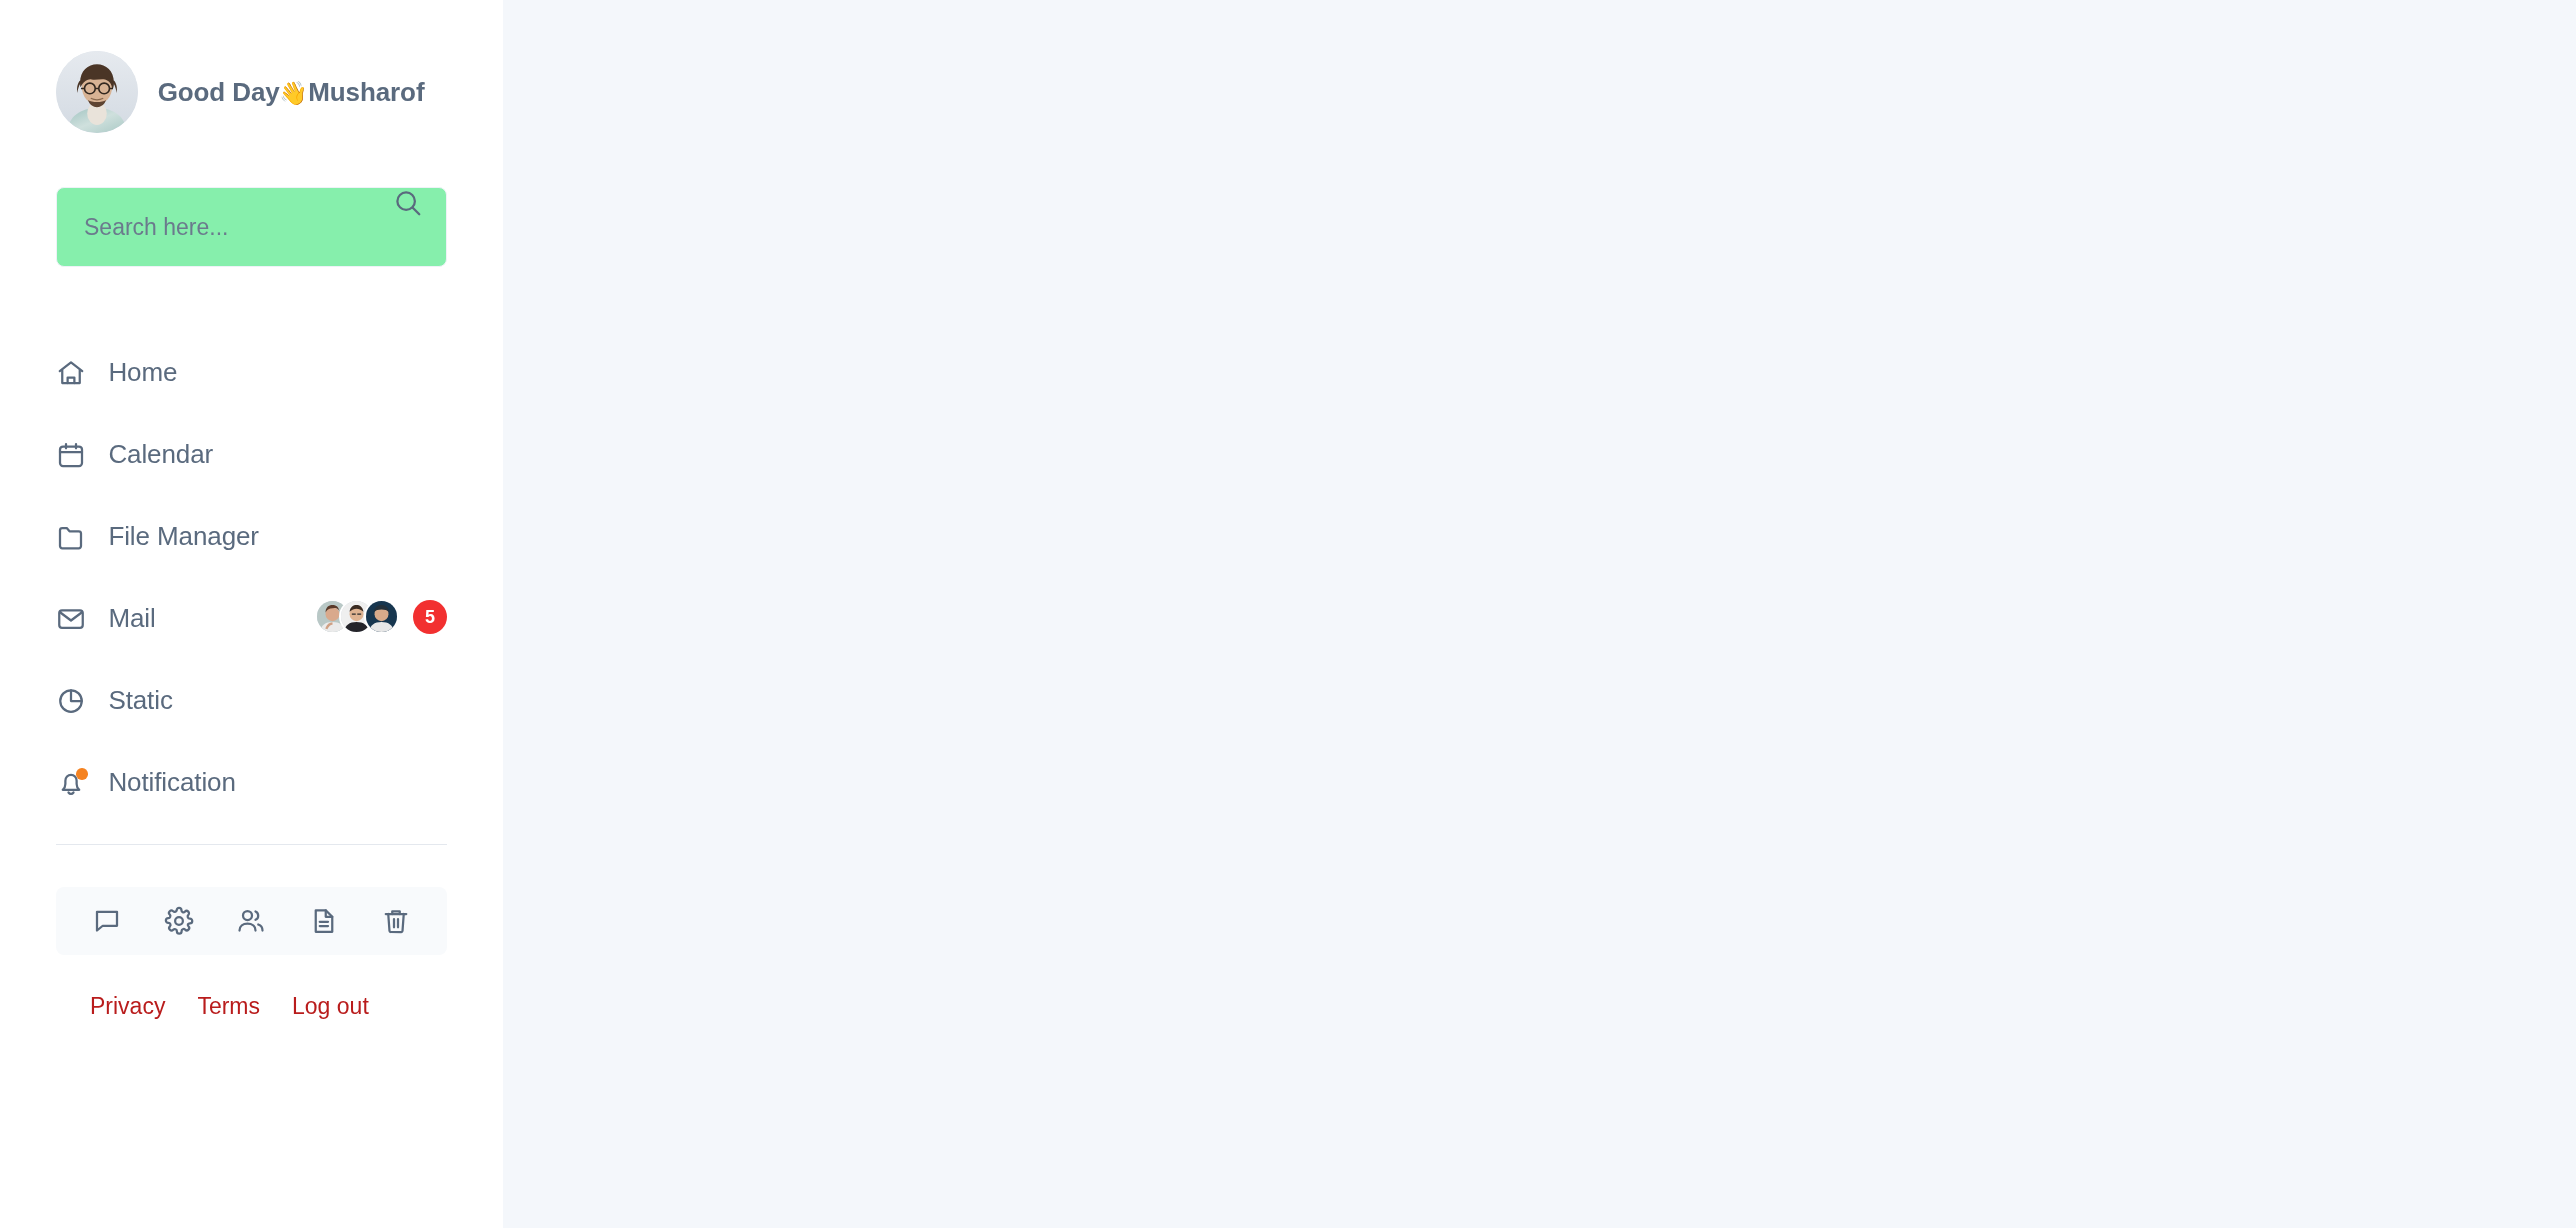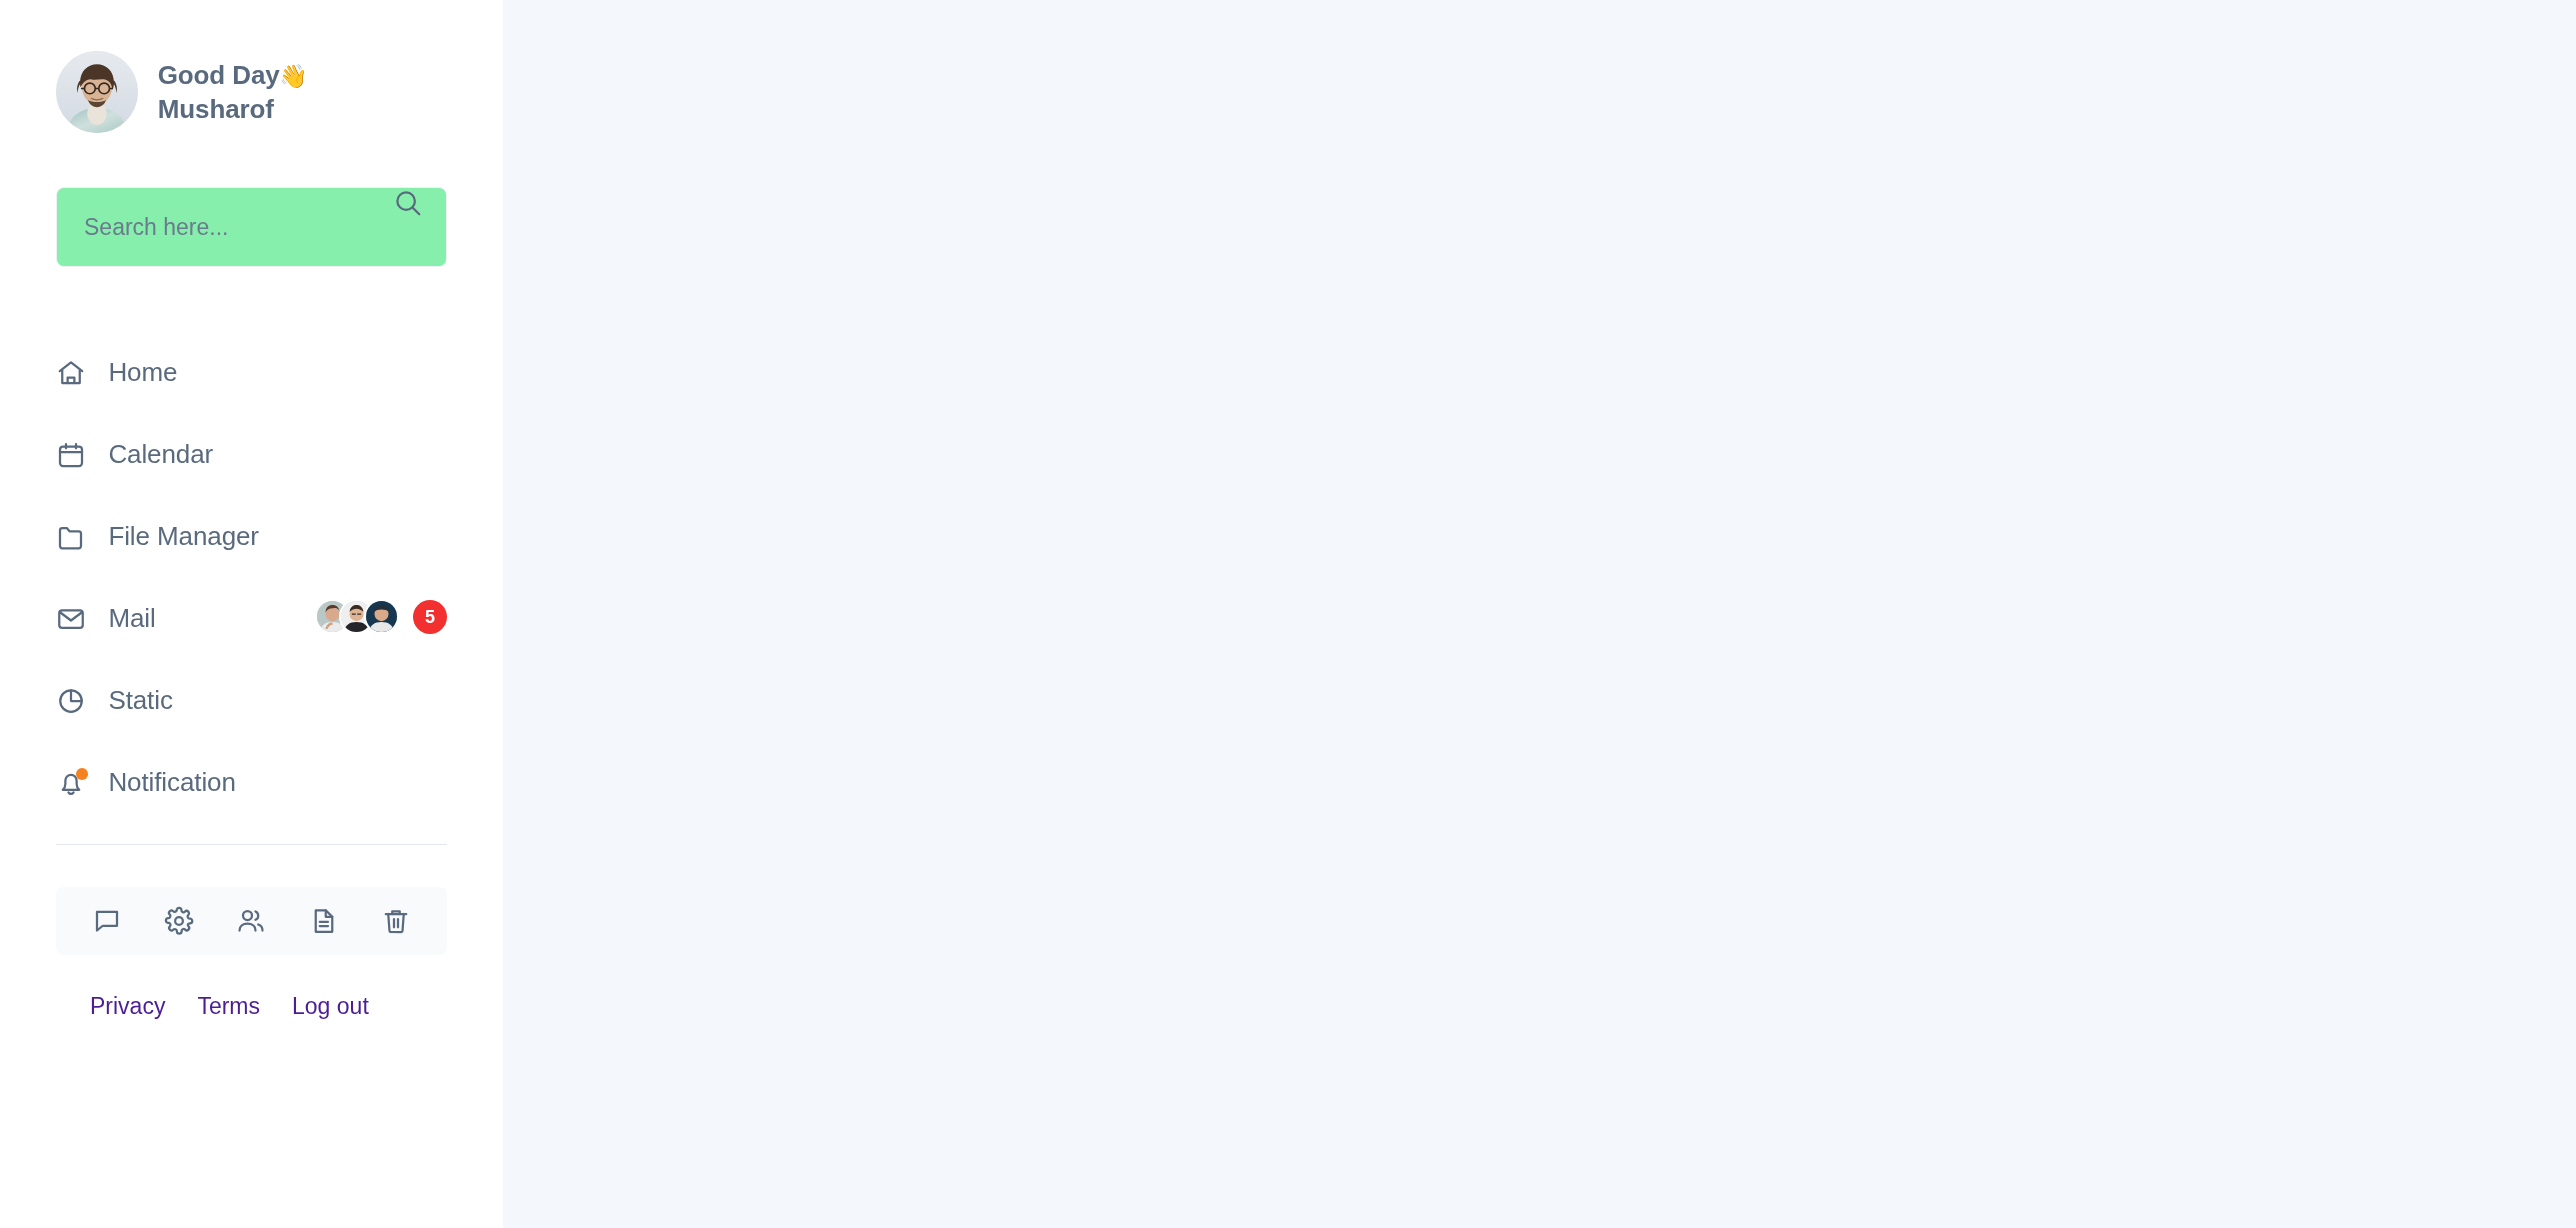"Good Day👋" .greeting { flex-direction: column -> row }
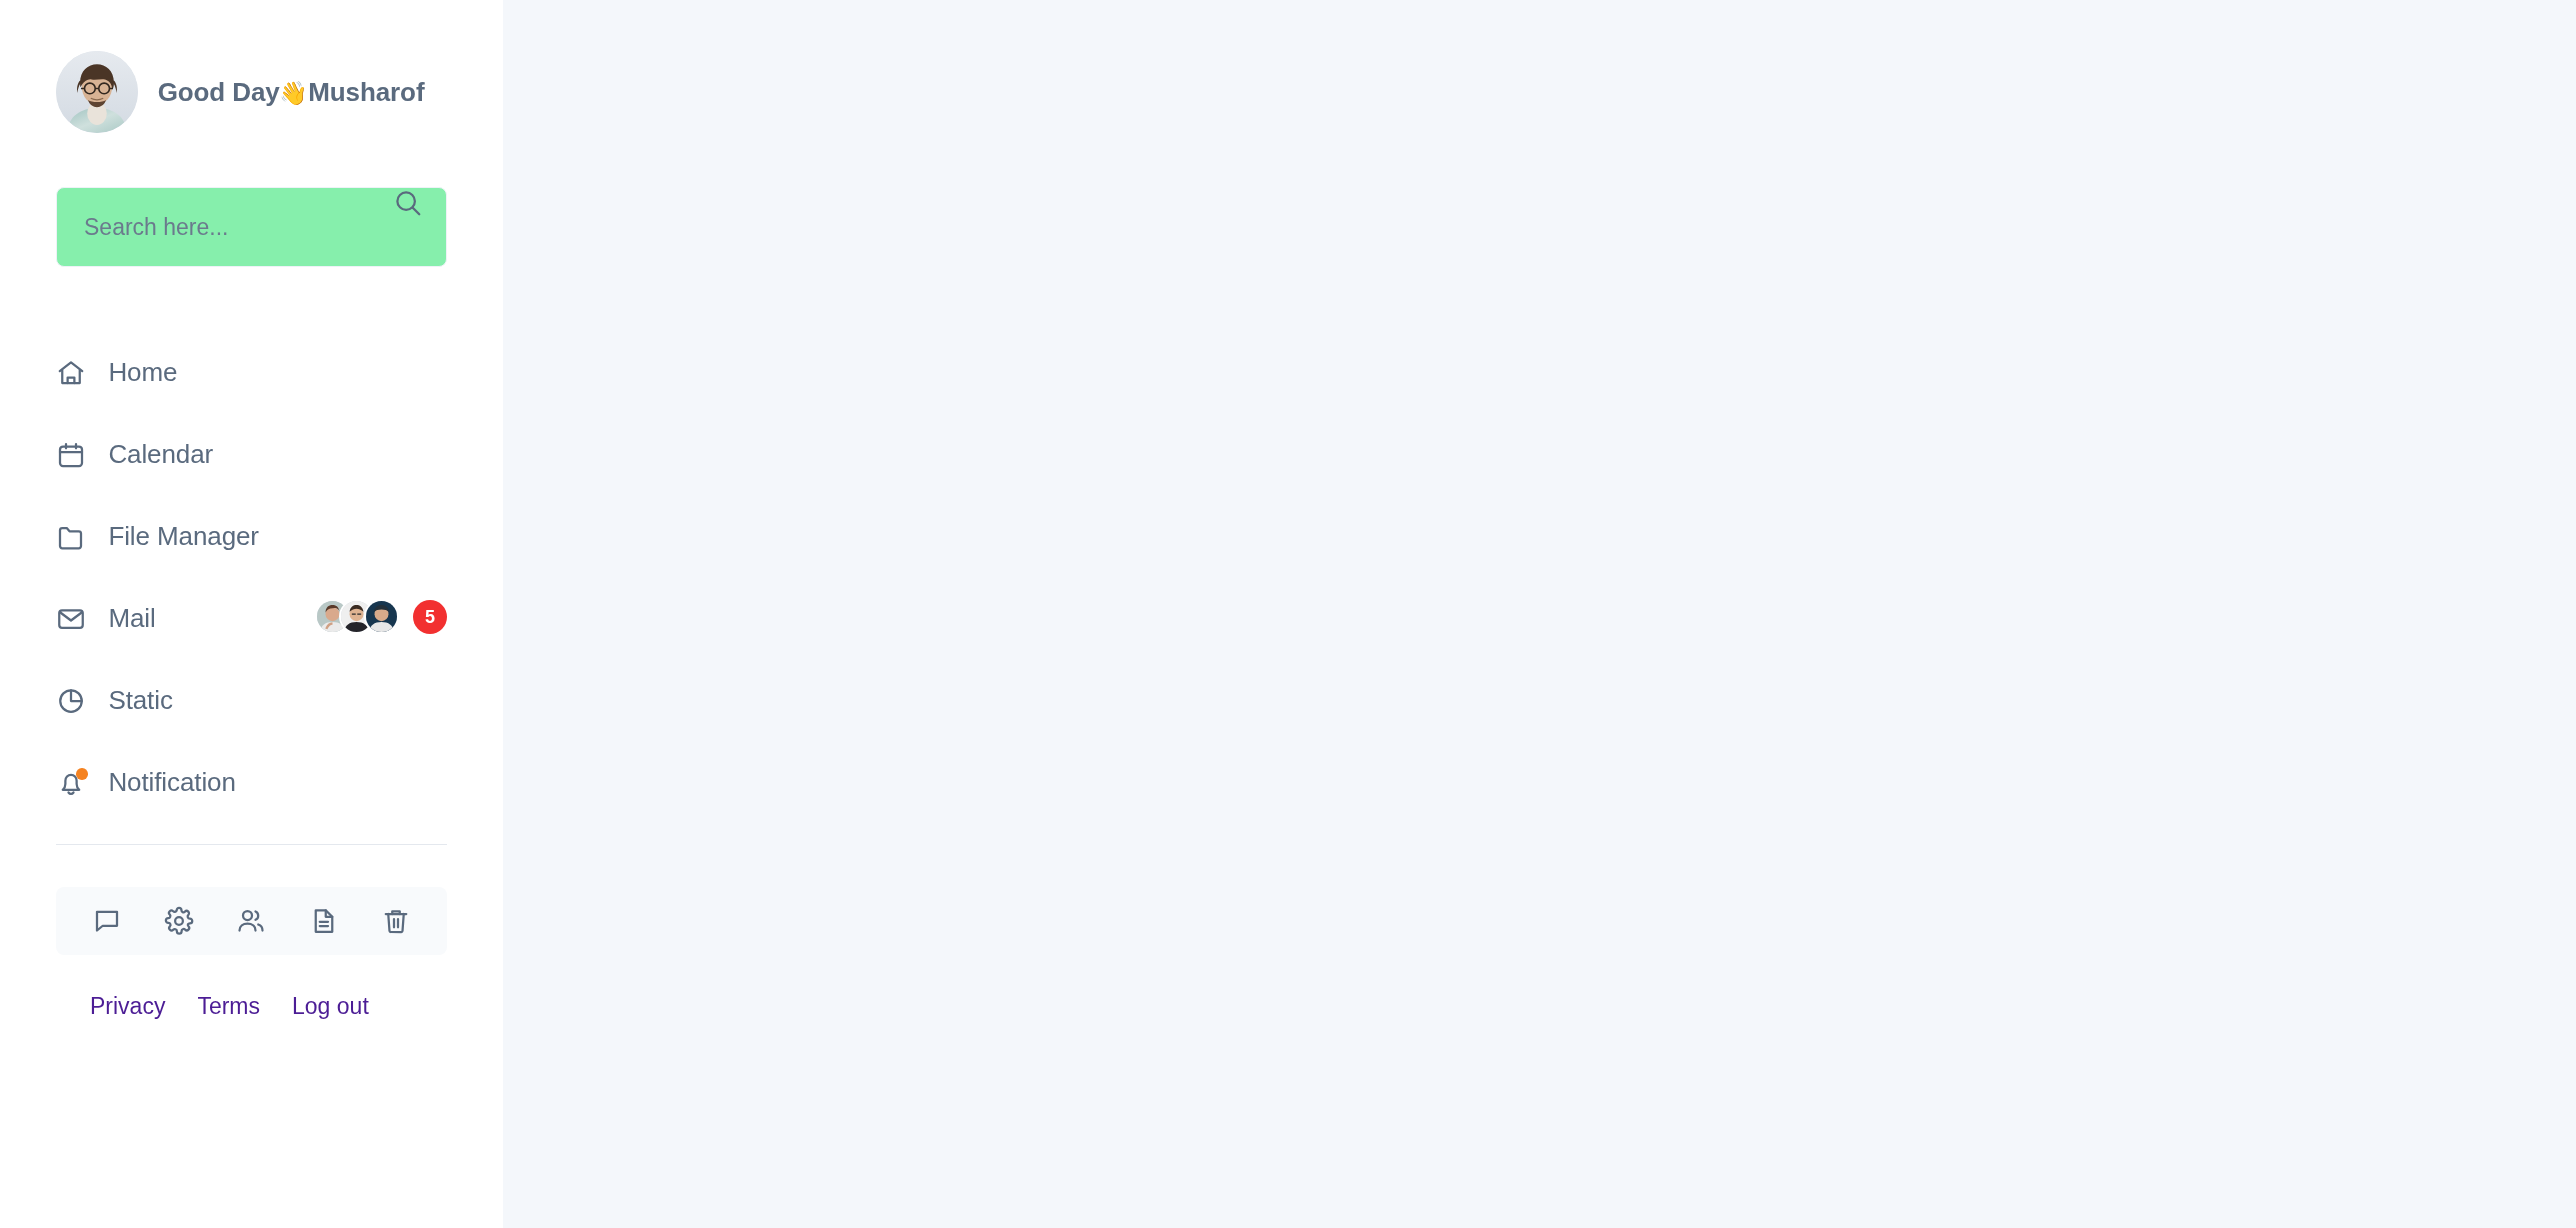"Privacy" .footer-link { color: #4c1d95 -> #b91c1c }
